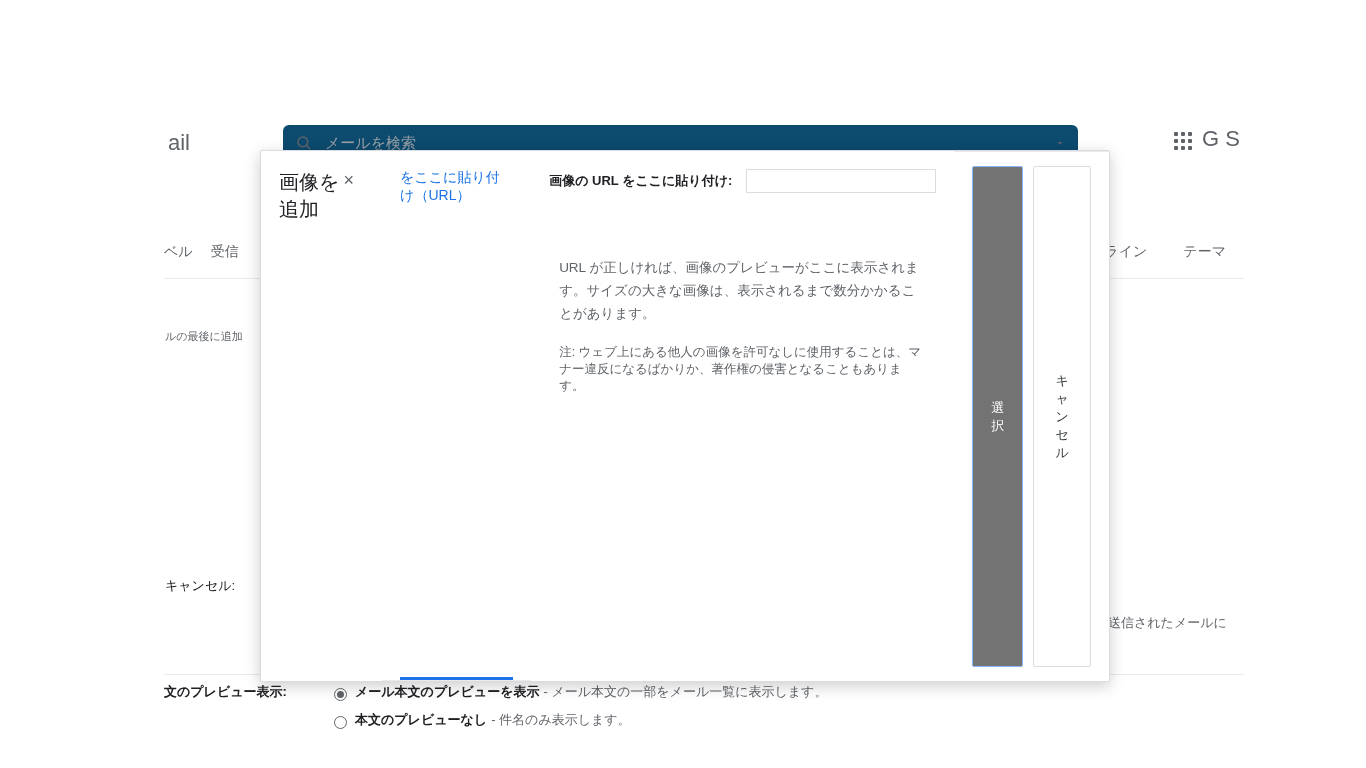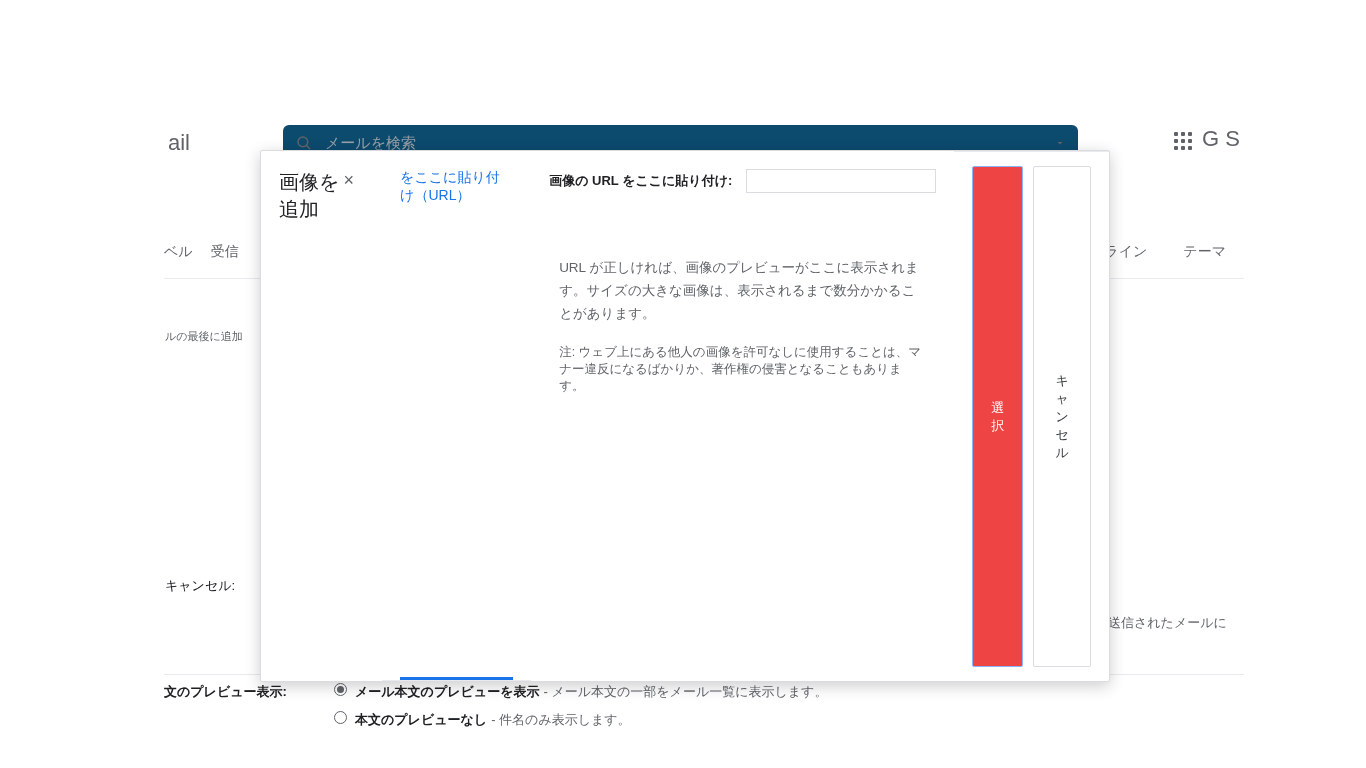"選択" .btn-primary { background: #ef4444 -> #737373 }
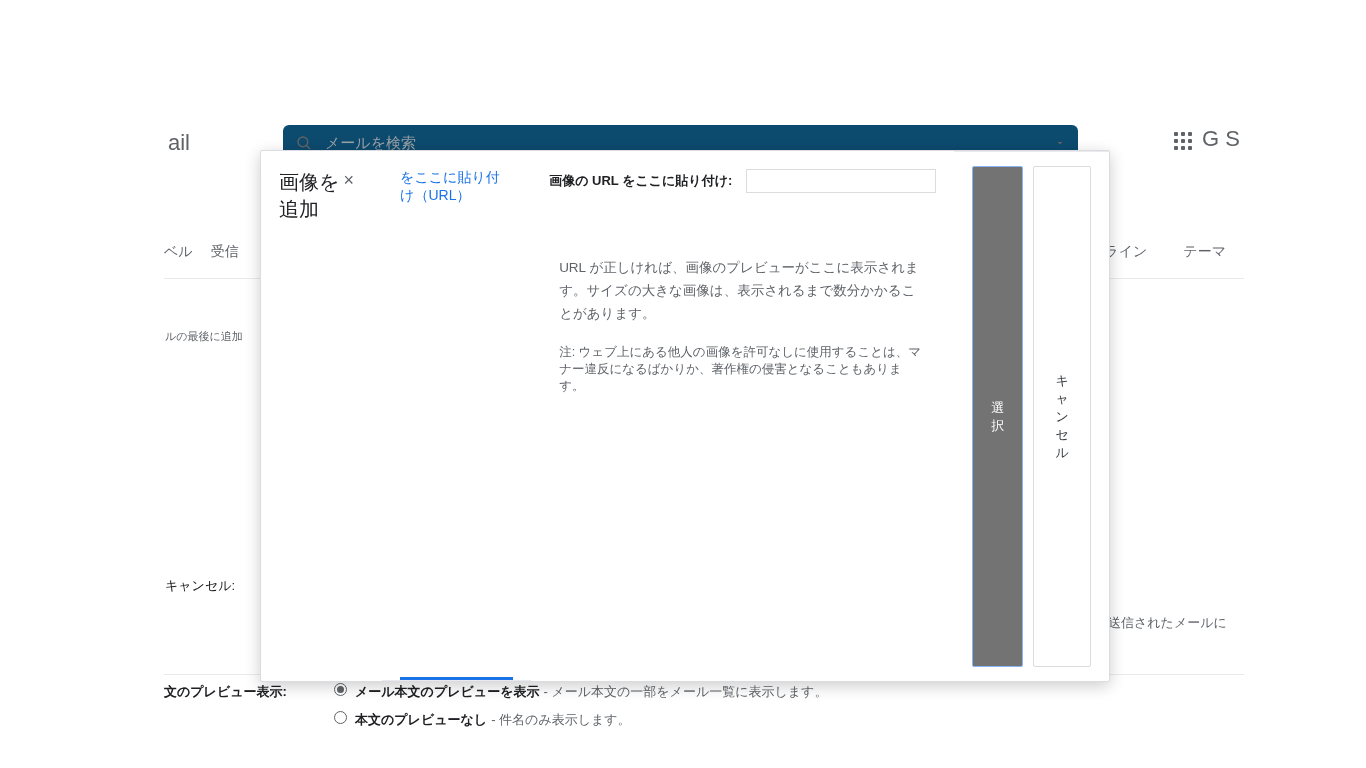"文のプレビュー表示:" .bg-preview-row { align-items: flex-start -> flex-end }
